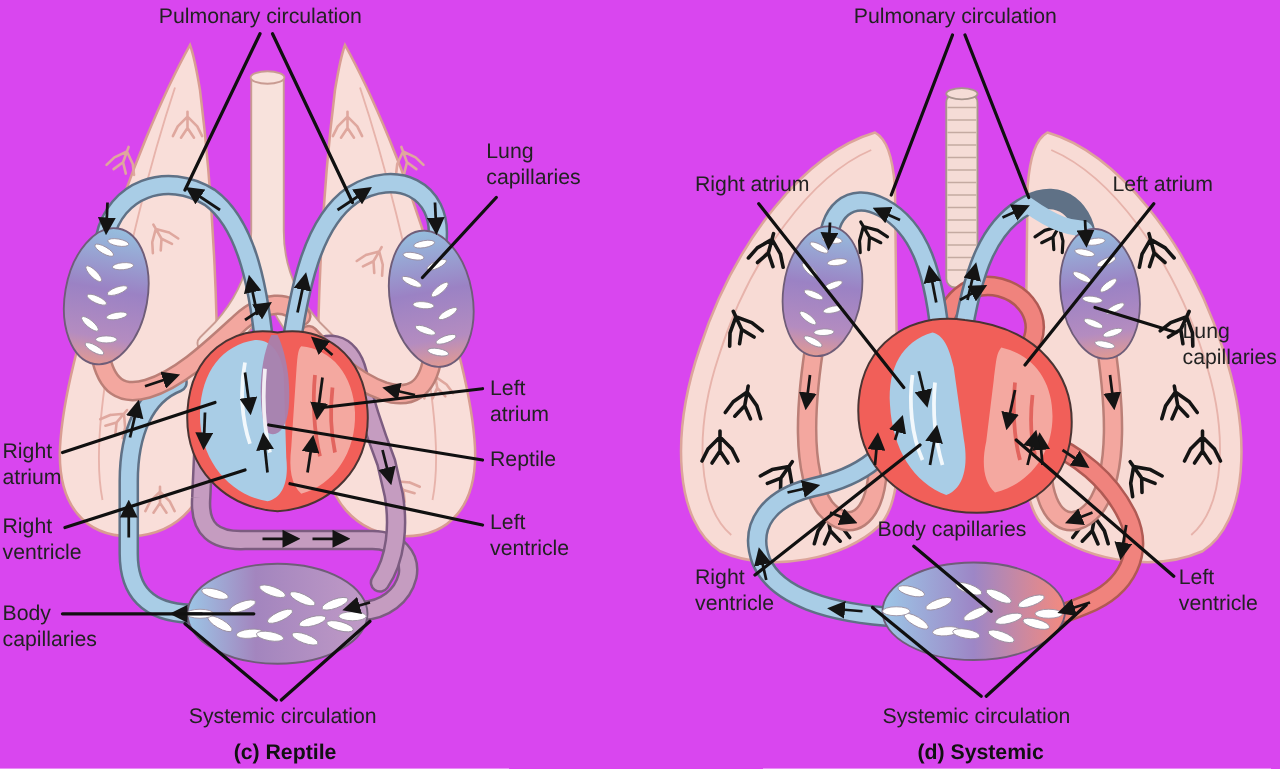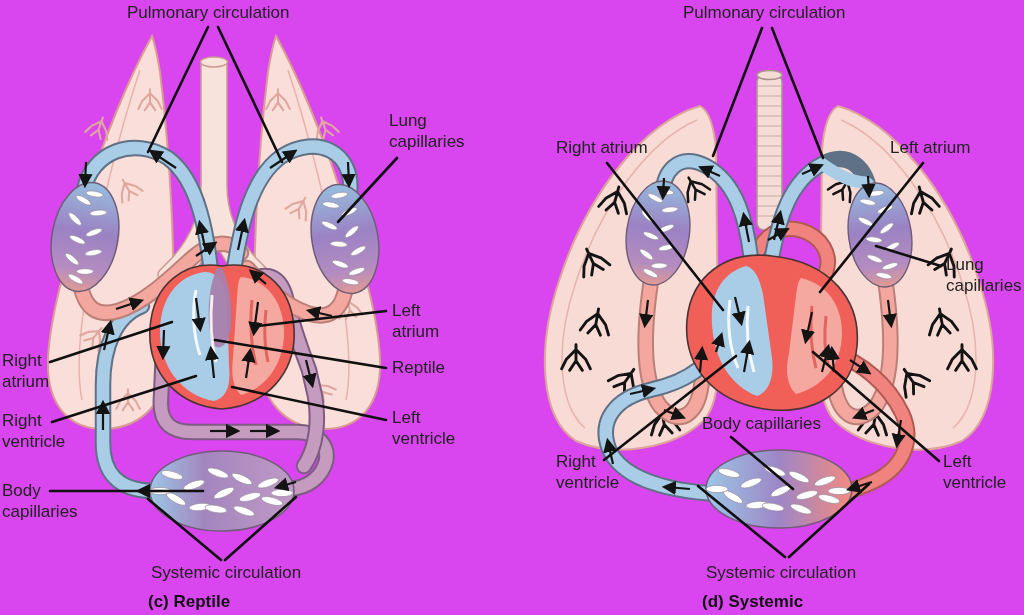"(c) Reptile" .cap { text-align: left -> center }
